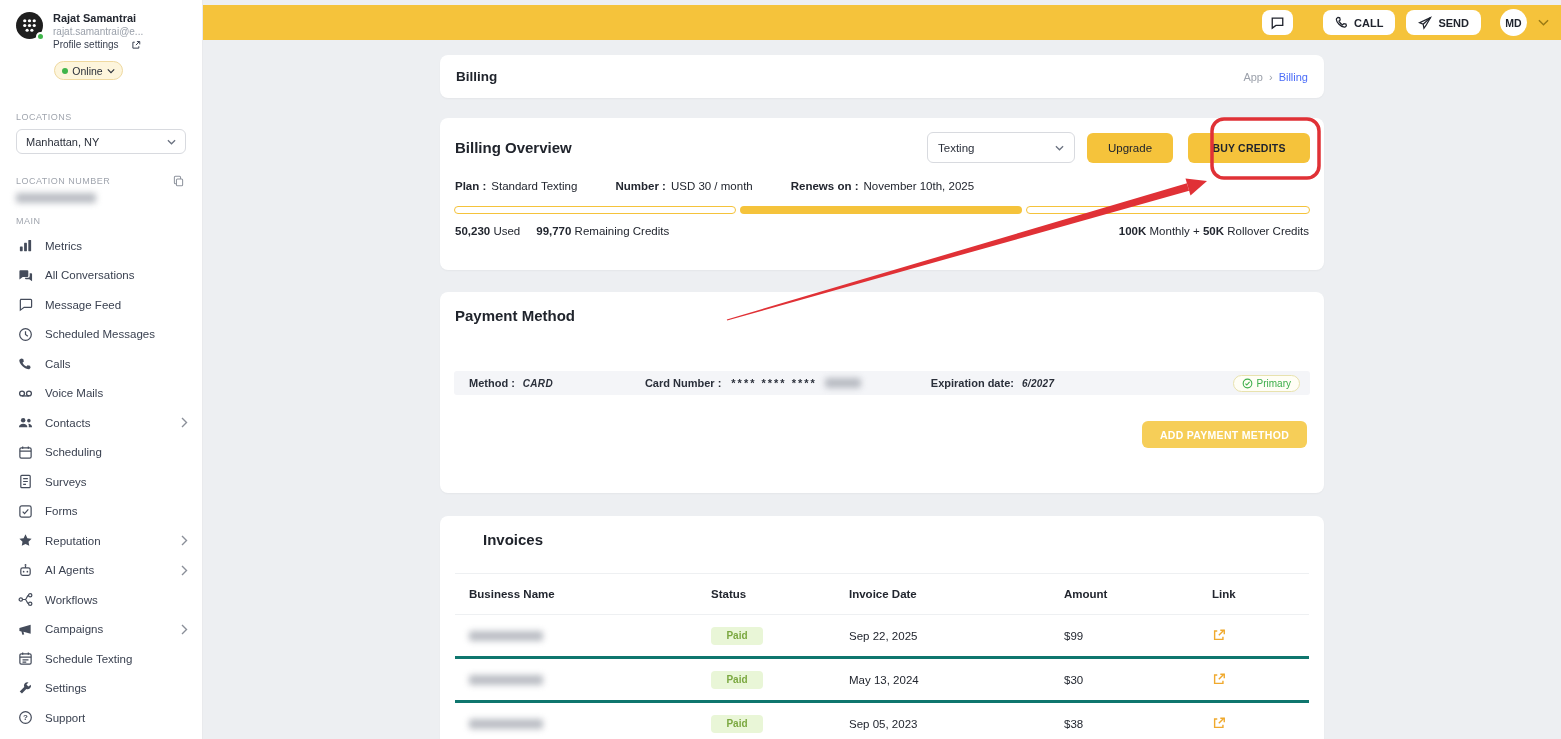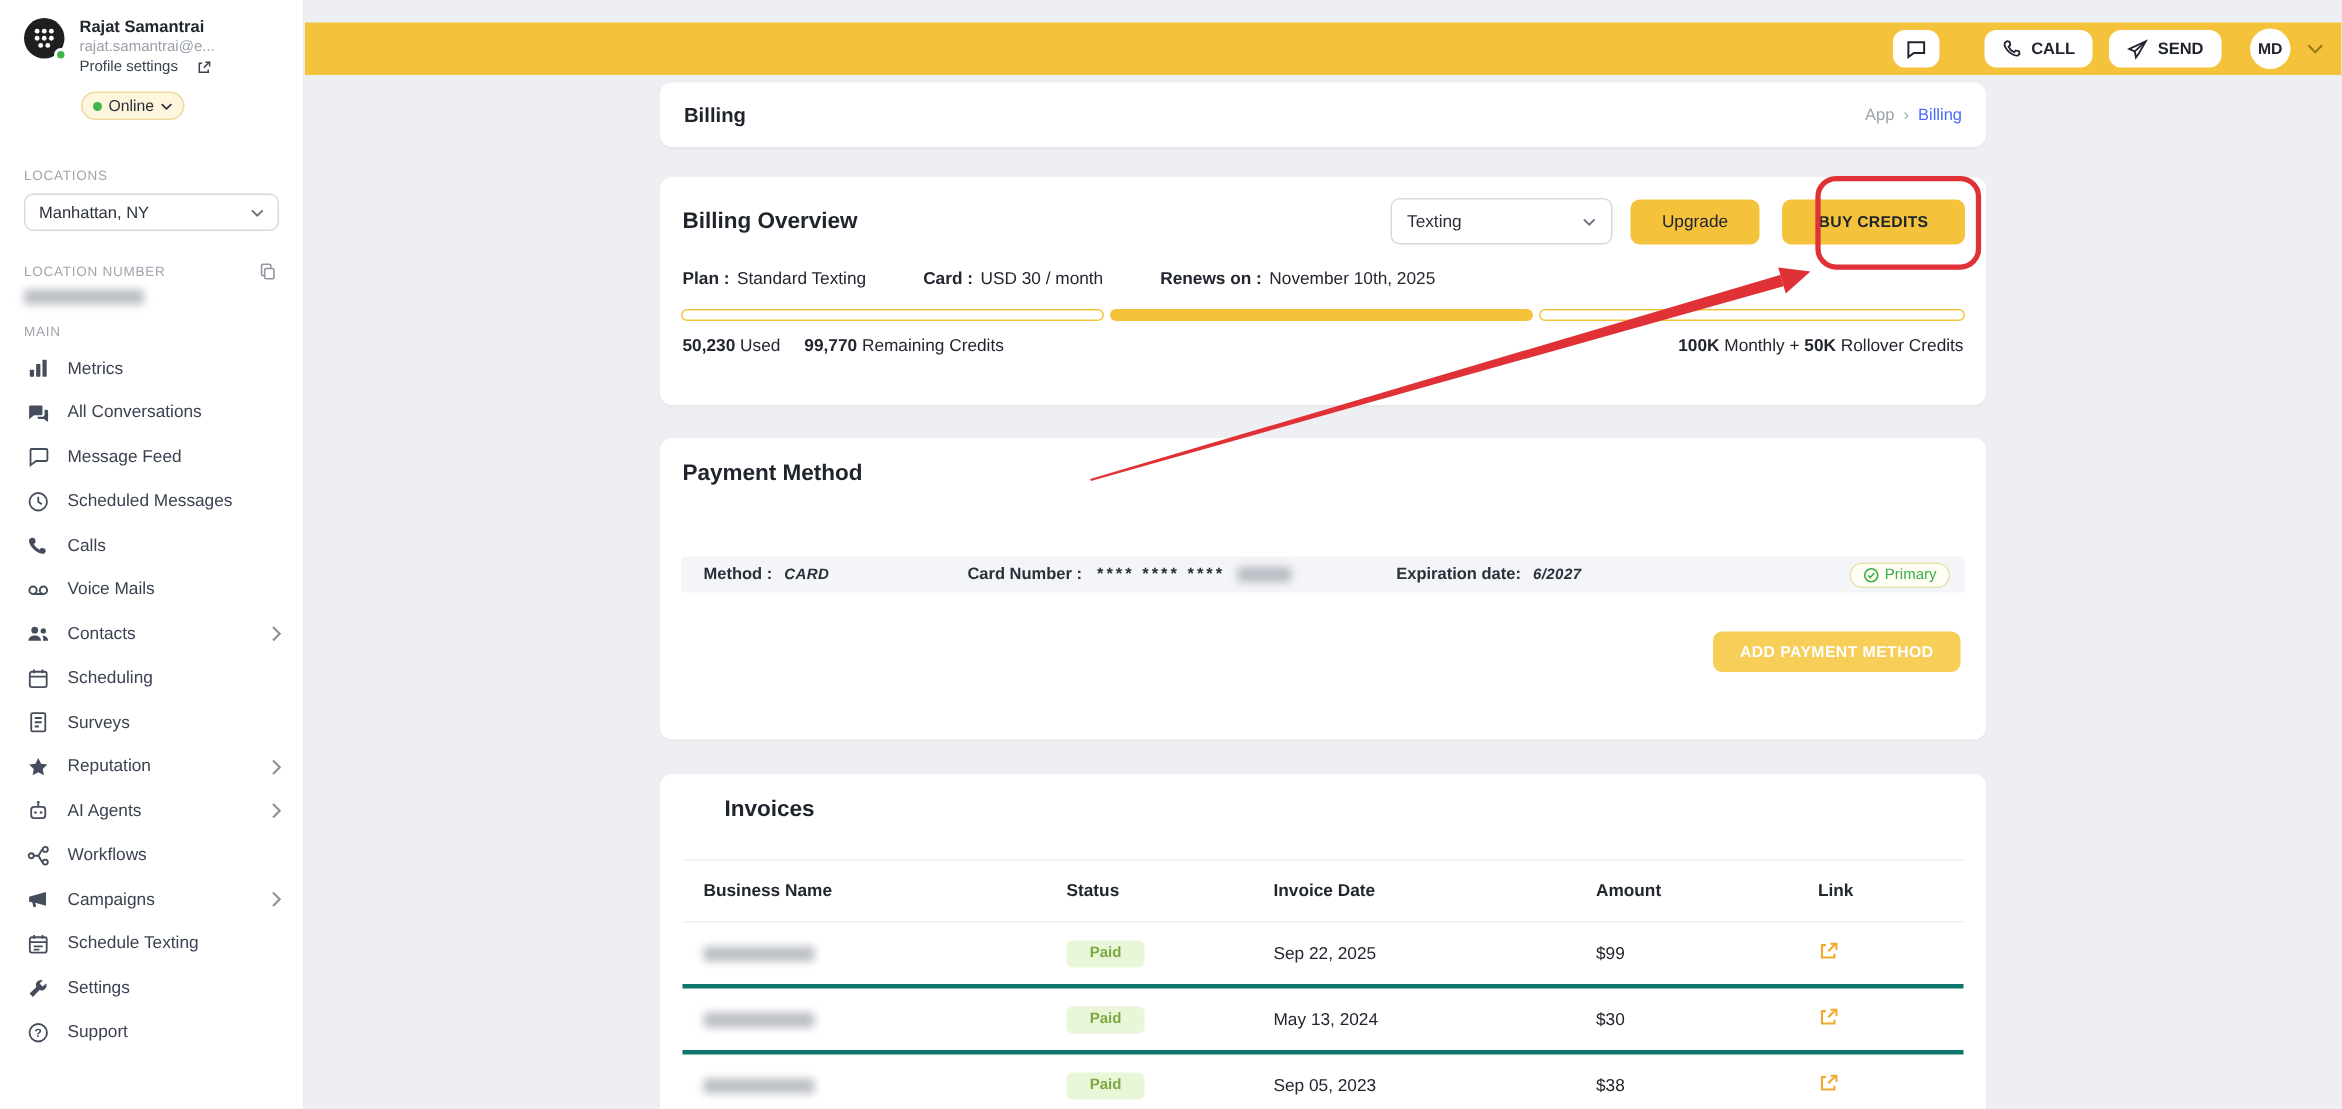"CALL" .topbar { top: 15px -> 5px }
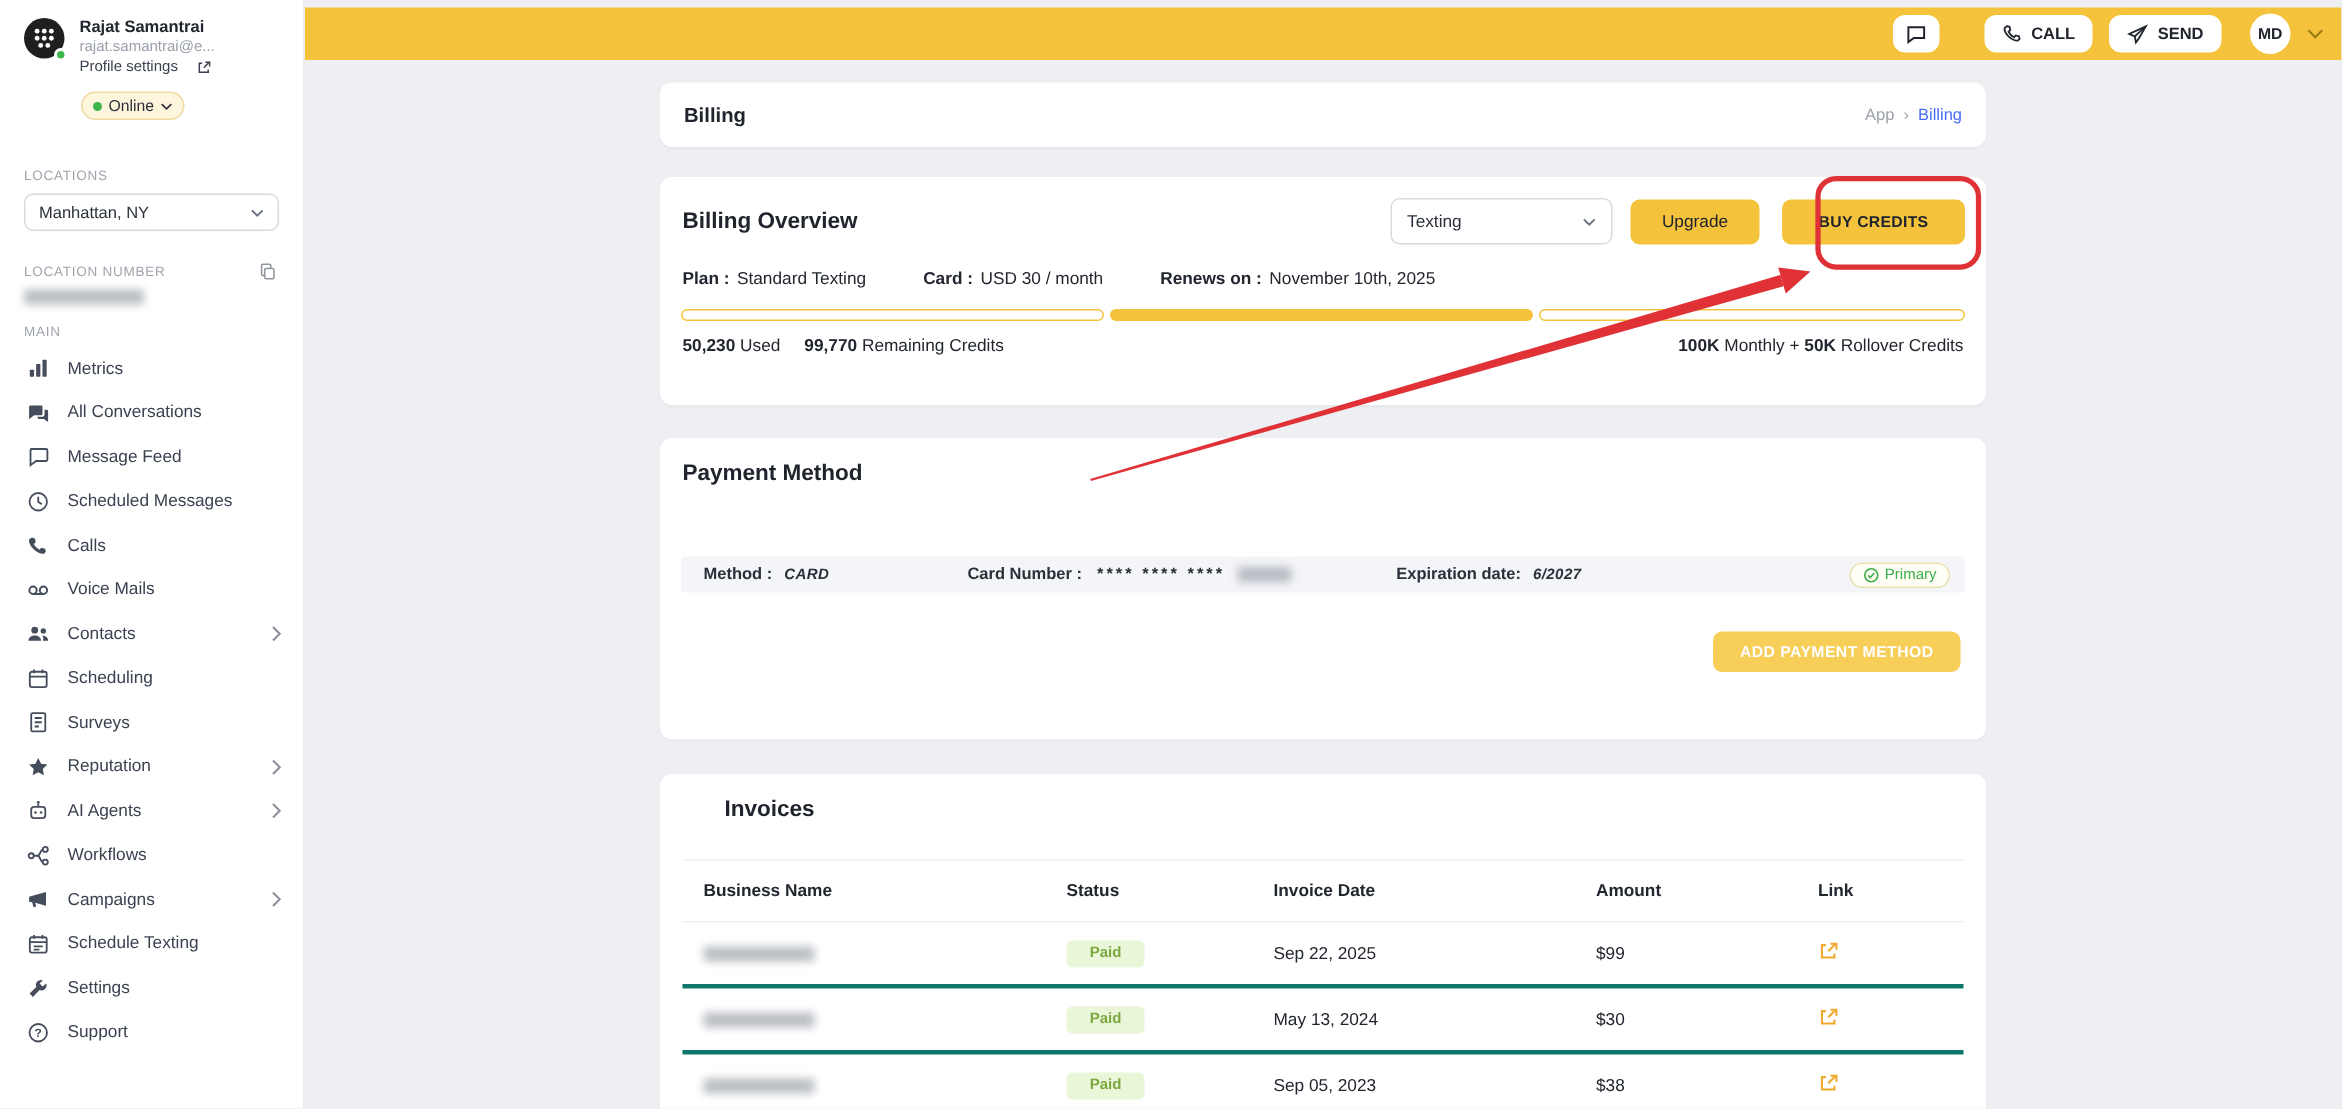"Card :" b { text: Card -> Number }
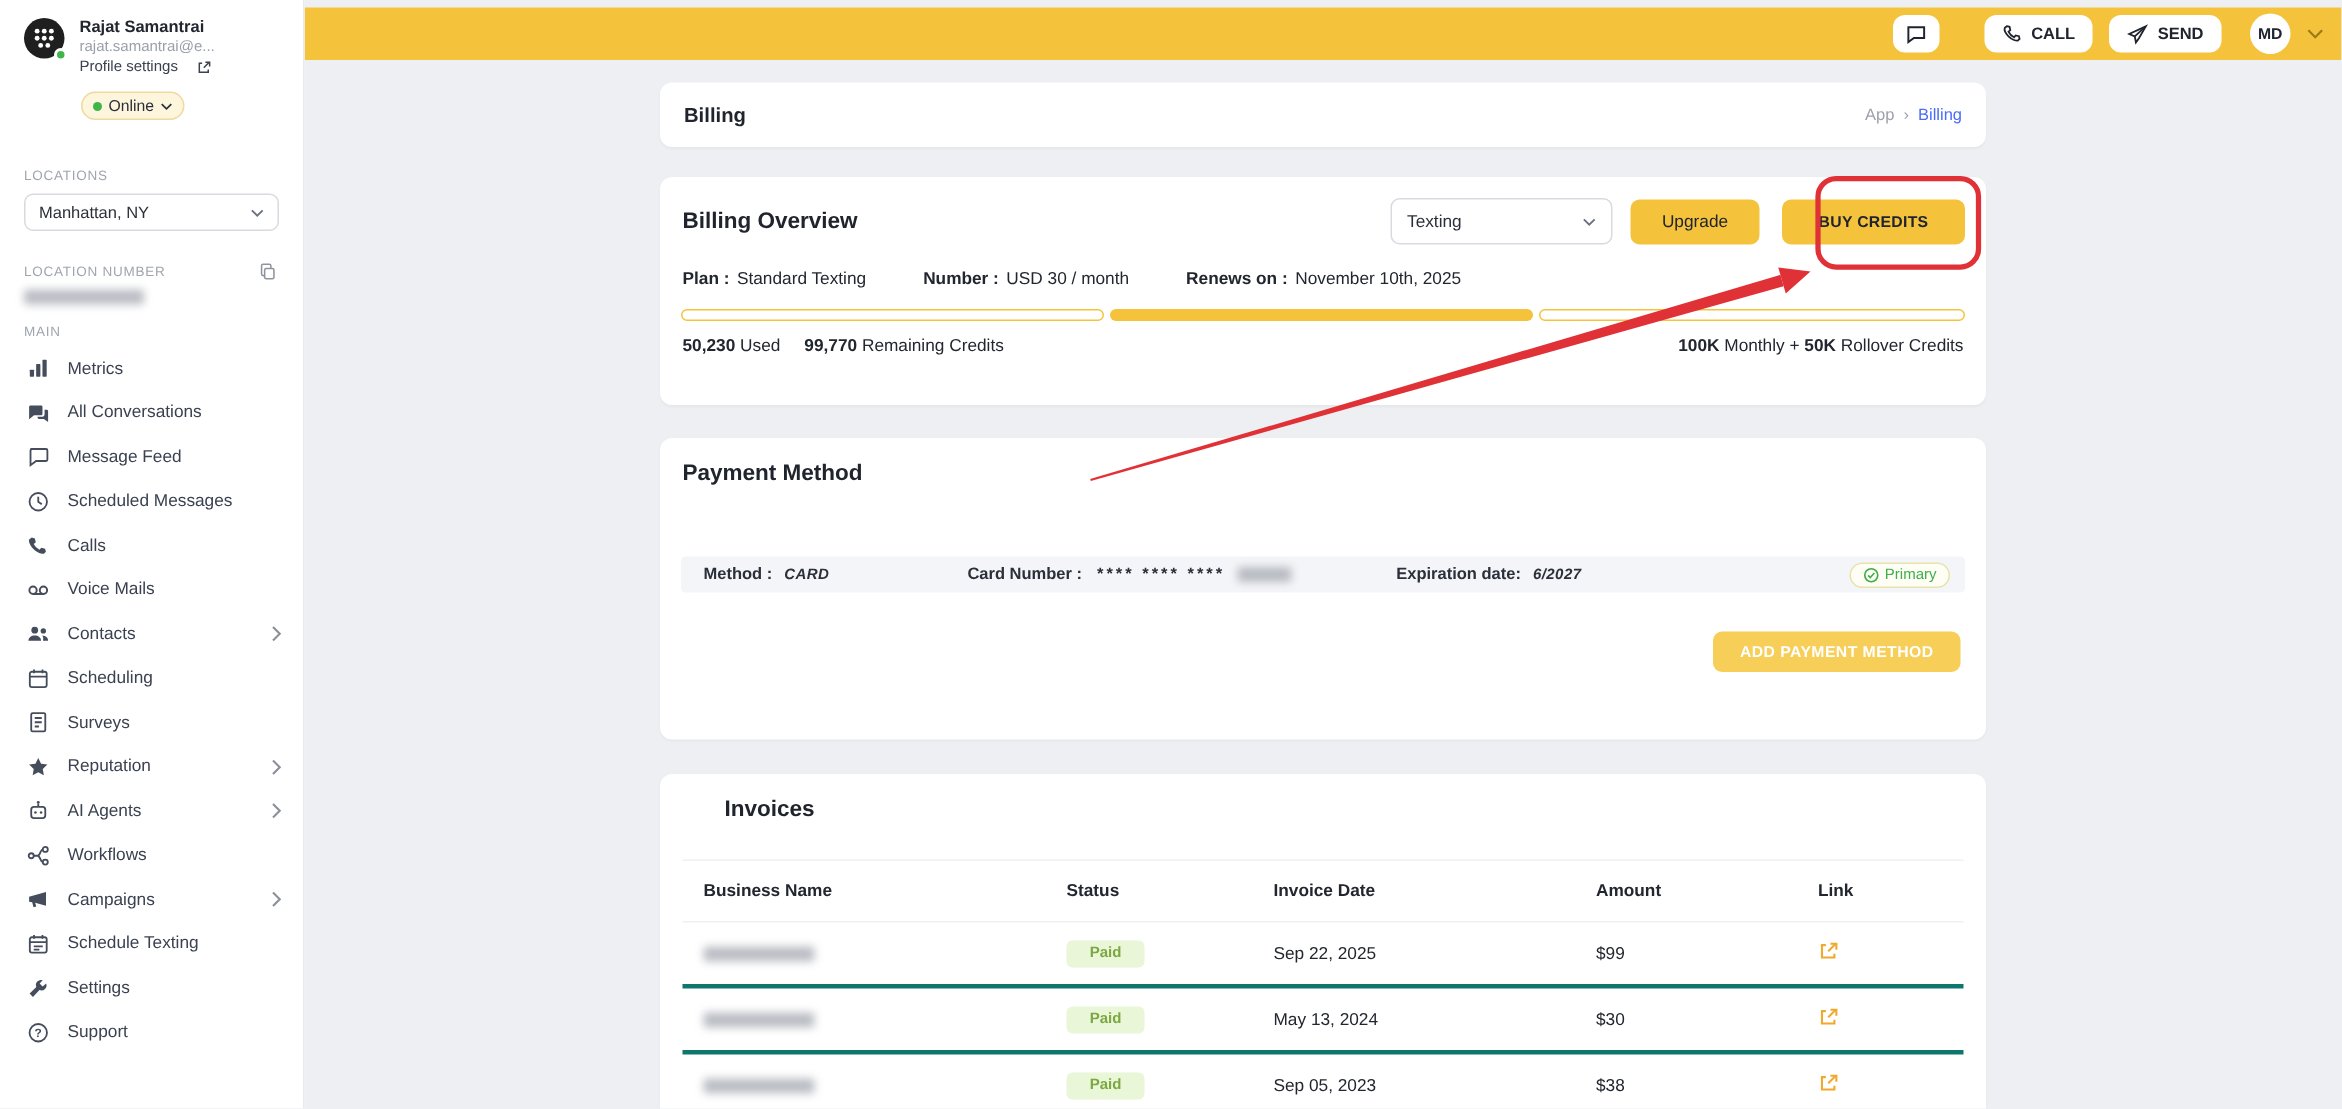"Forms" div.menu-item { html: none -> <div> <span> <svg> <rect></rect> <path></path> </svg> </span> <span>Forms</span> </div> }
